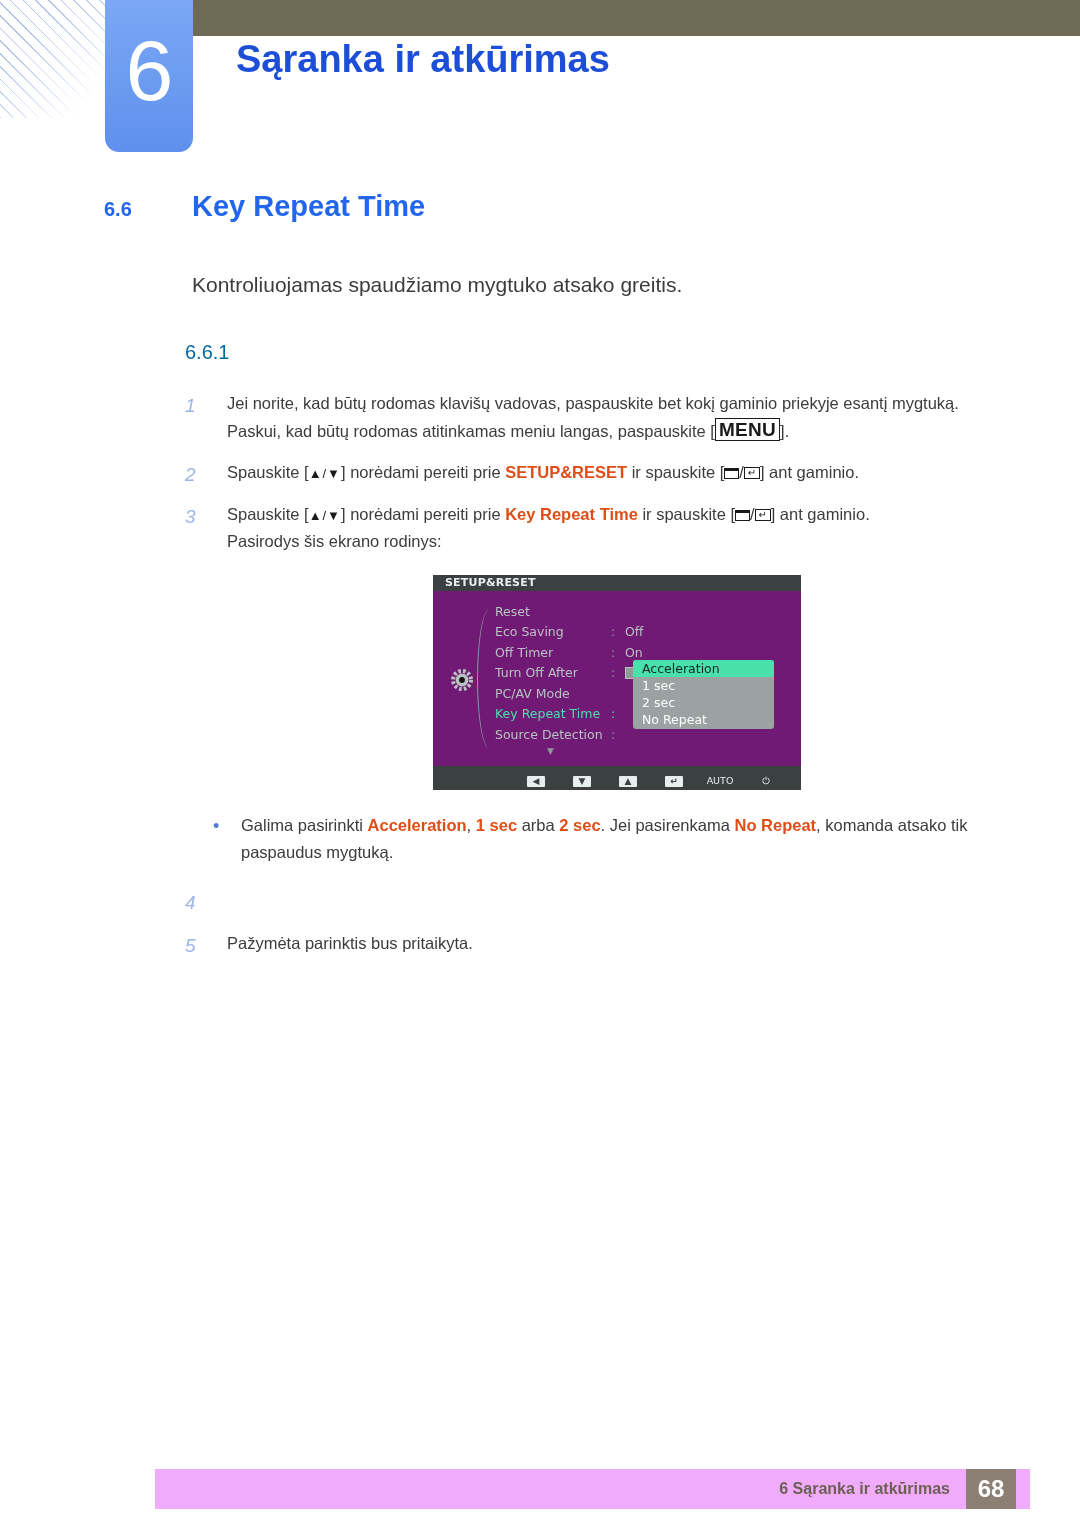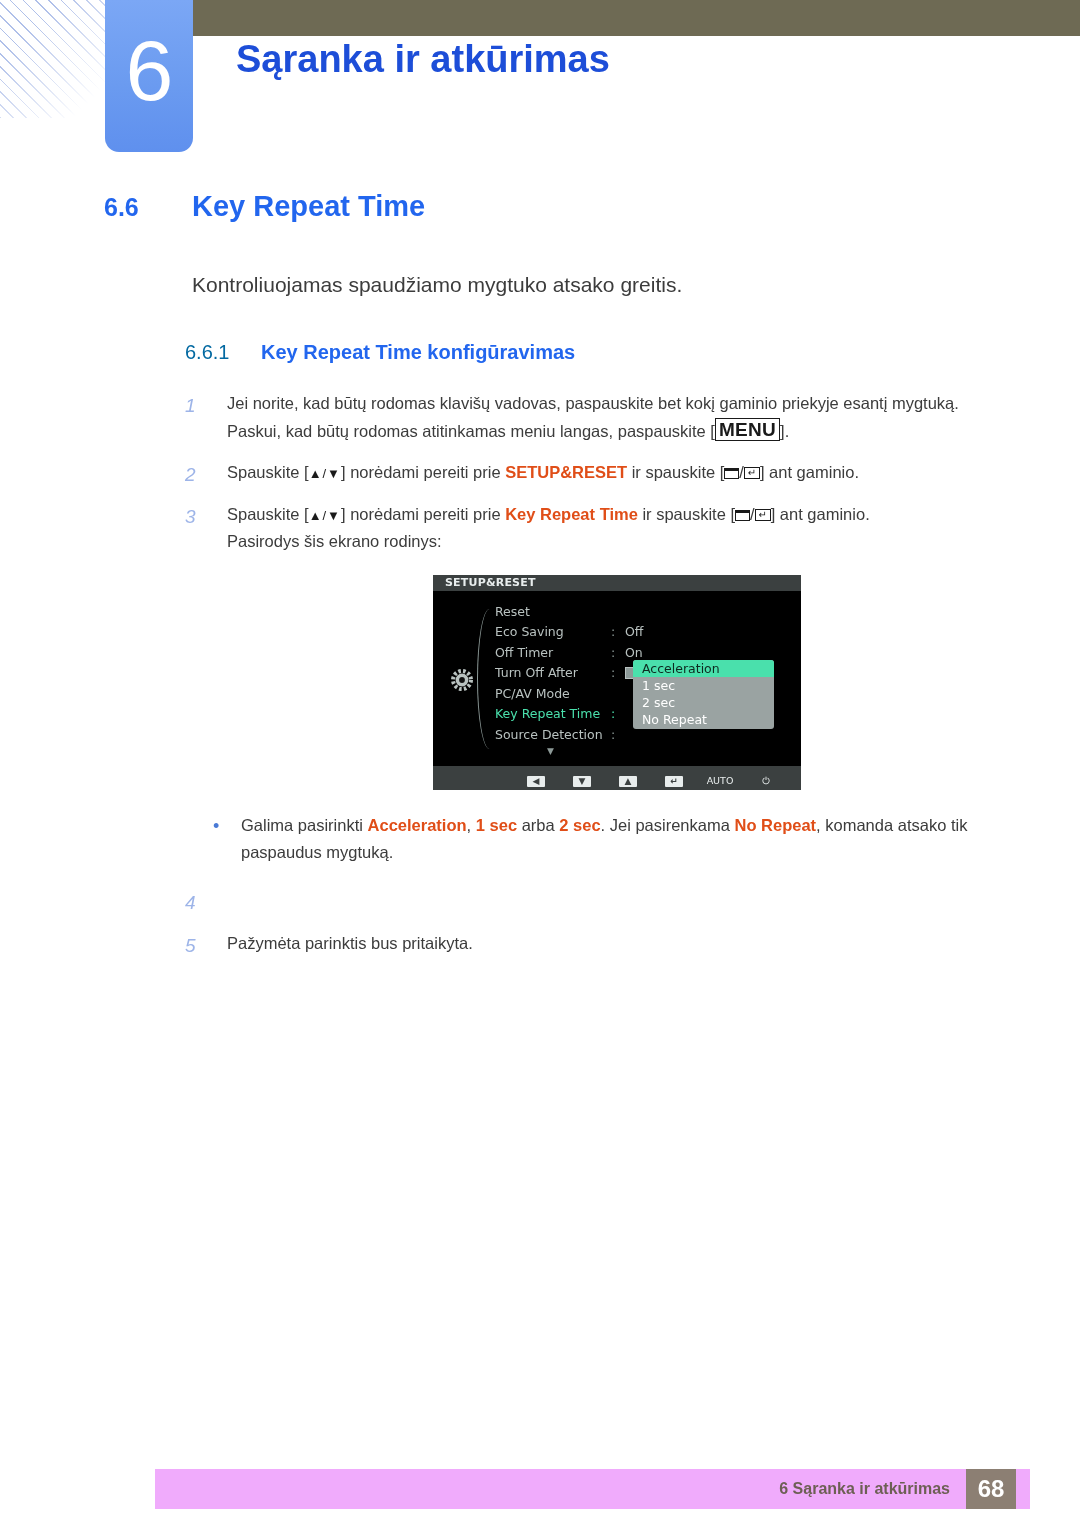"6.6" .h2-num { font-size: 25px -> 20px }
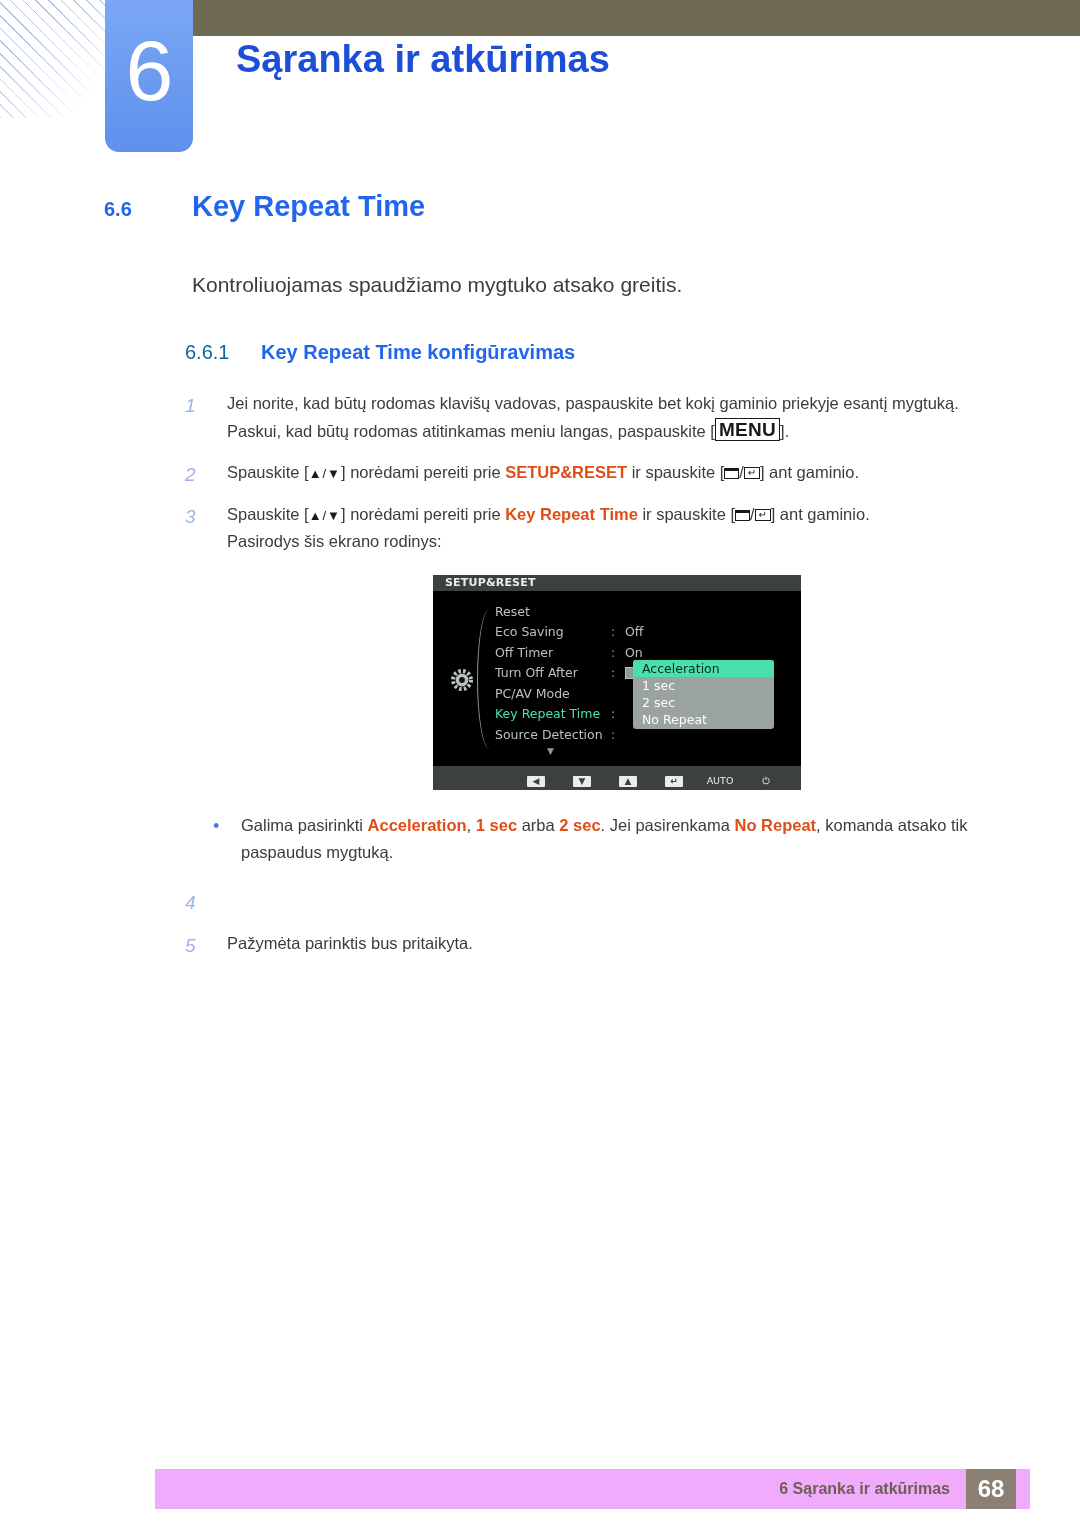"Key Repeat Time konfigūravimas" span.h3-text { html: <span>Key Repeat Time konfigūravimas</span> -> none }
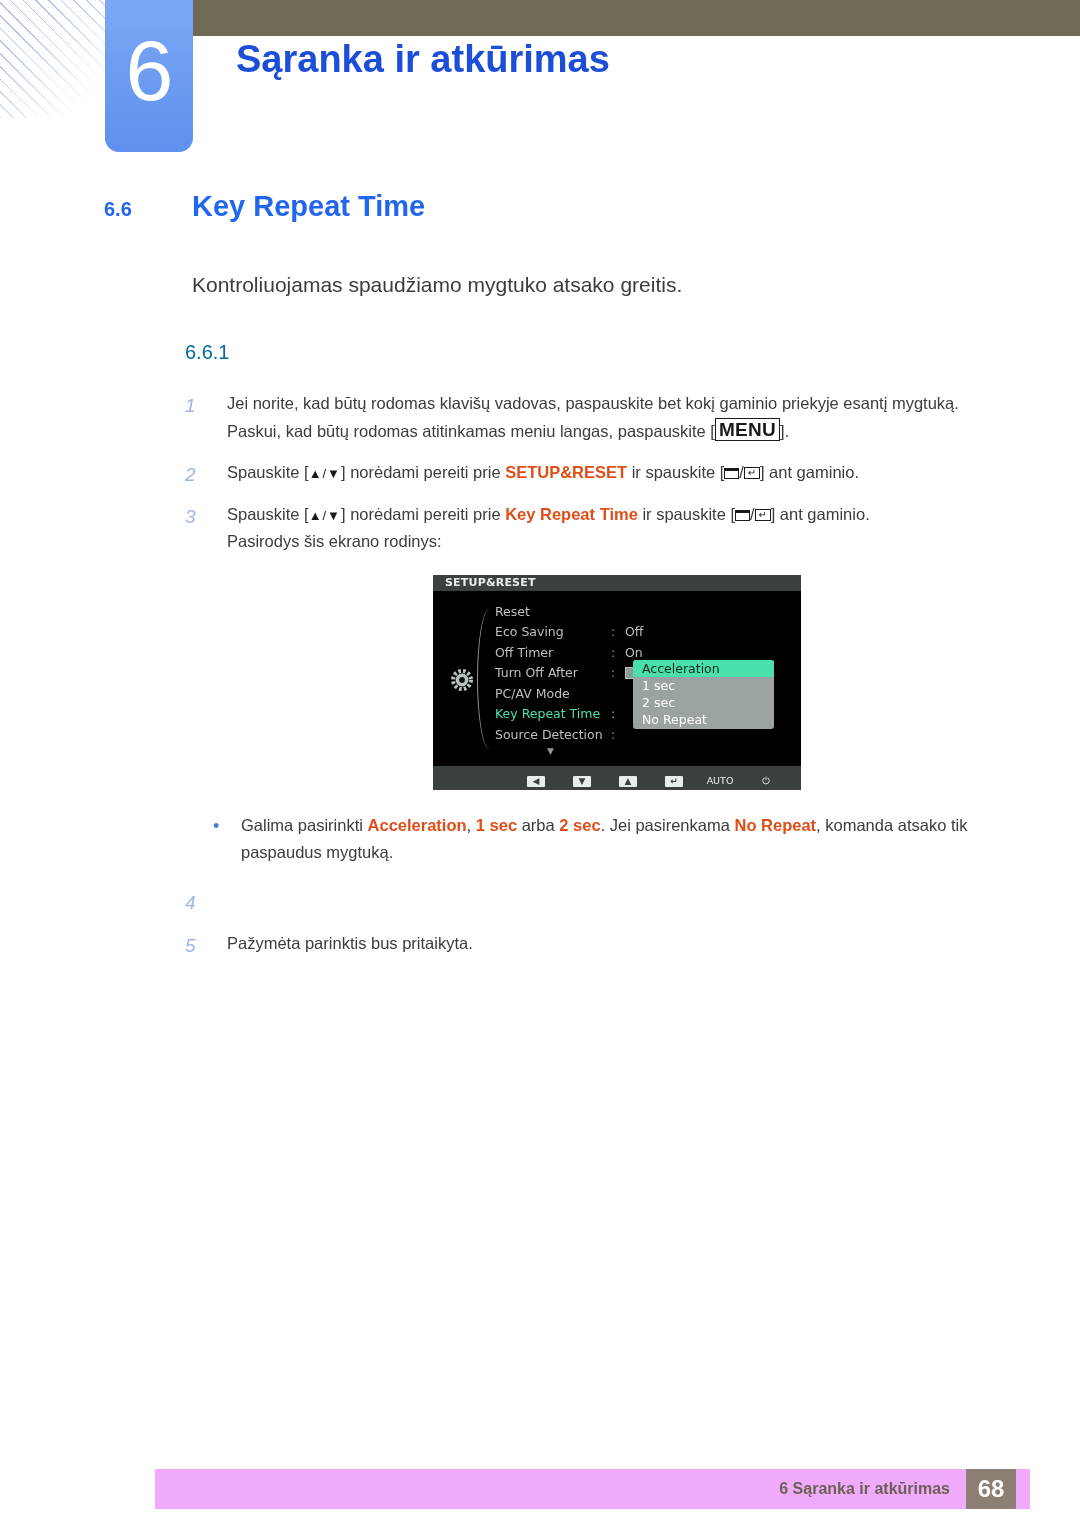"Reset" .osd-body { background: #000000 -> #701a75 }
